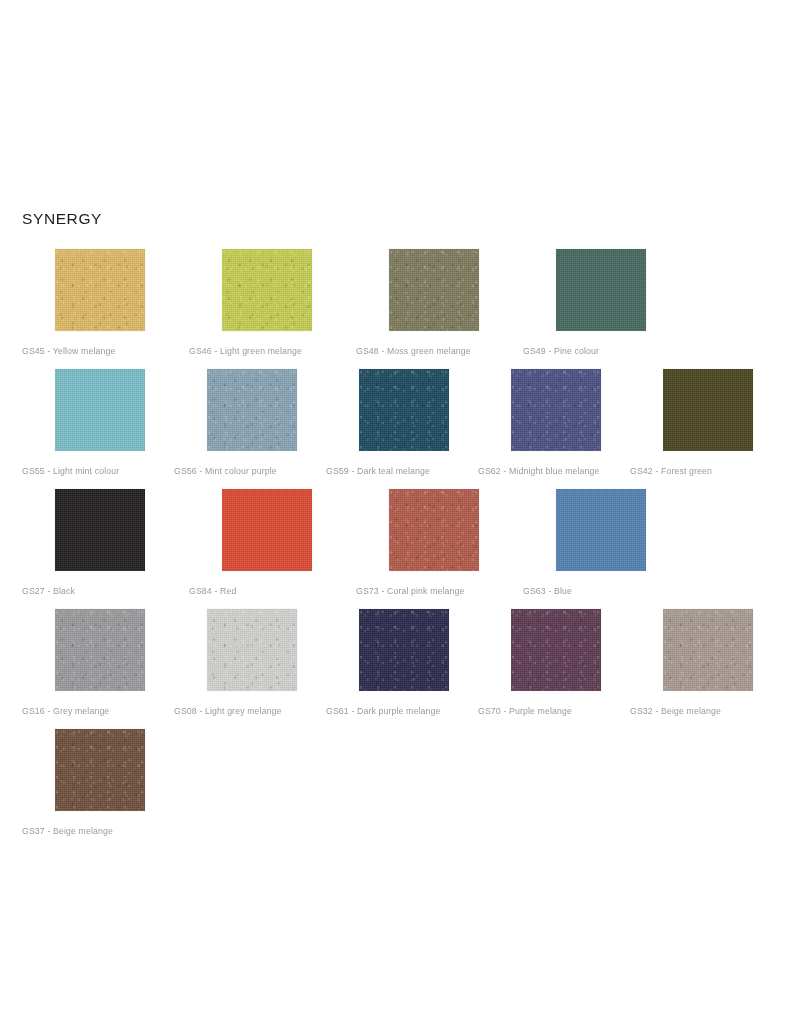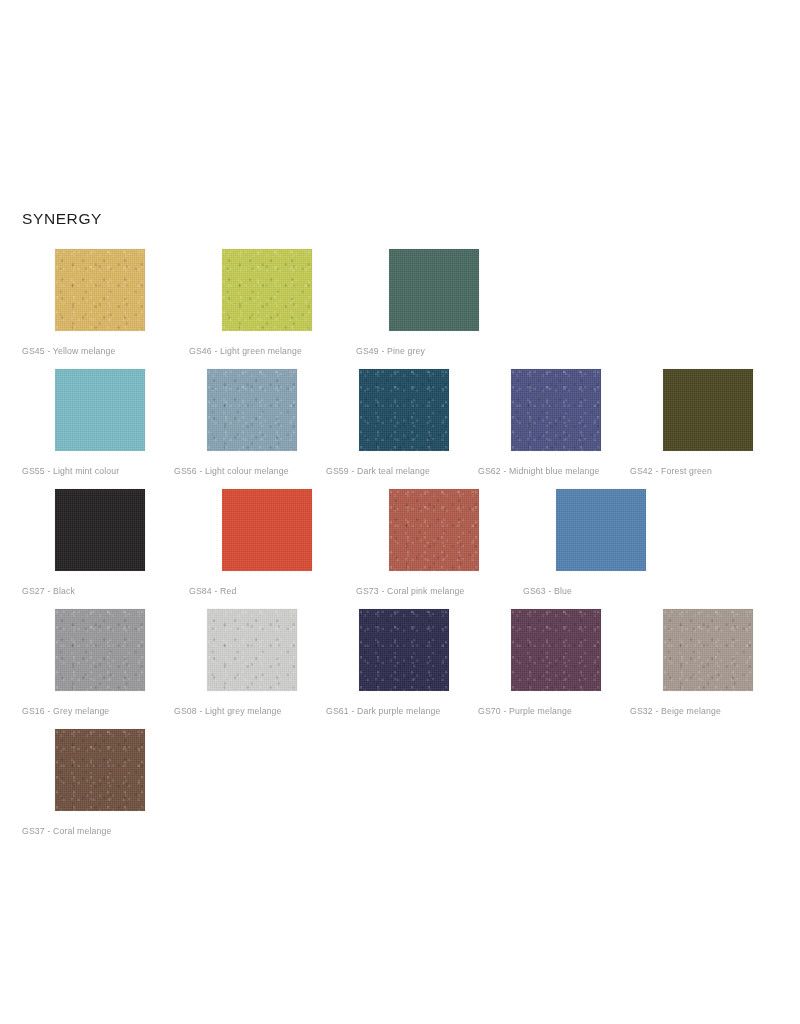"GS48 - Moss green melange" div.swatch-cell { html: none -> <div> <div></div> <div>GS48 - Moss green melange</div> </div> }
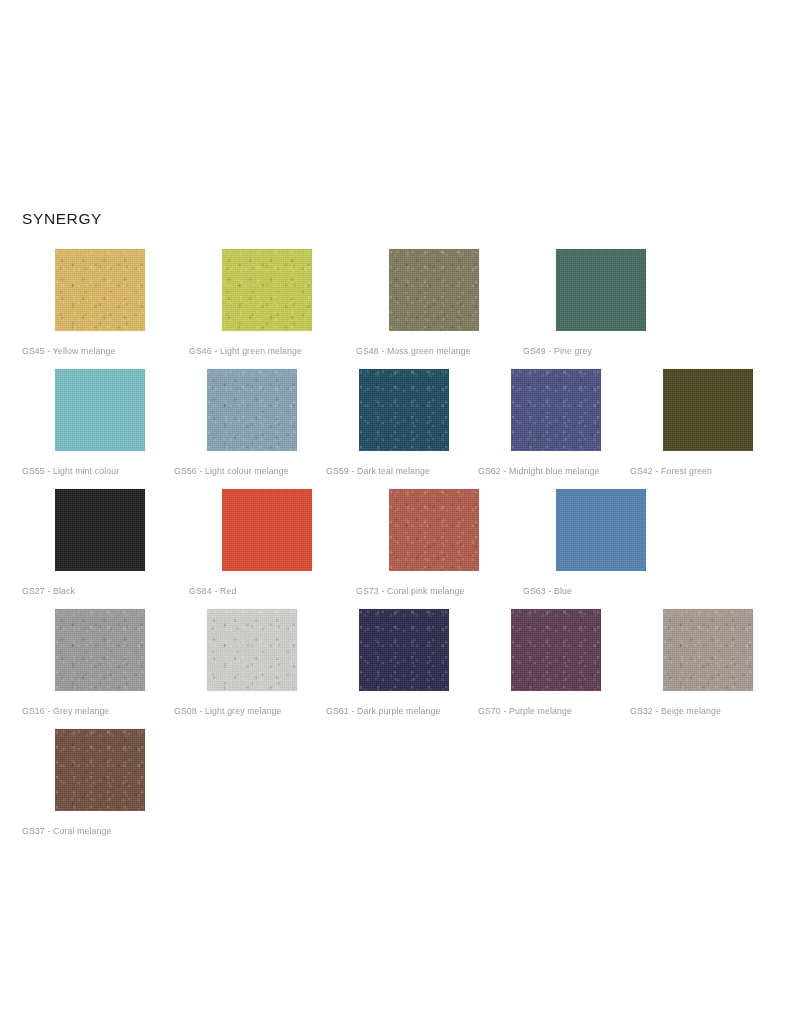"GS49 - Pine grey" div.swatch-label { text: grey -> colour }
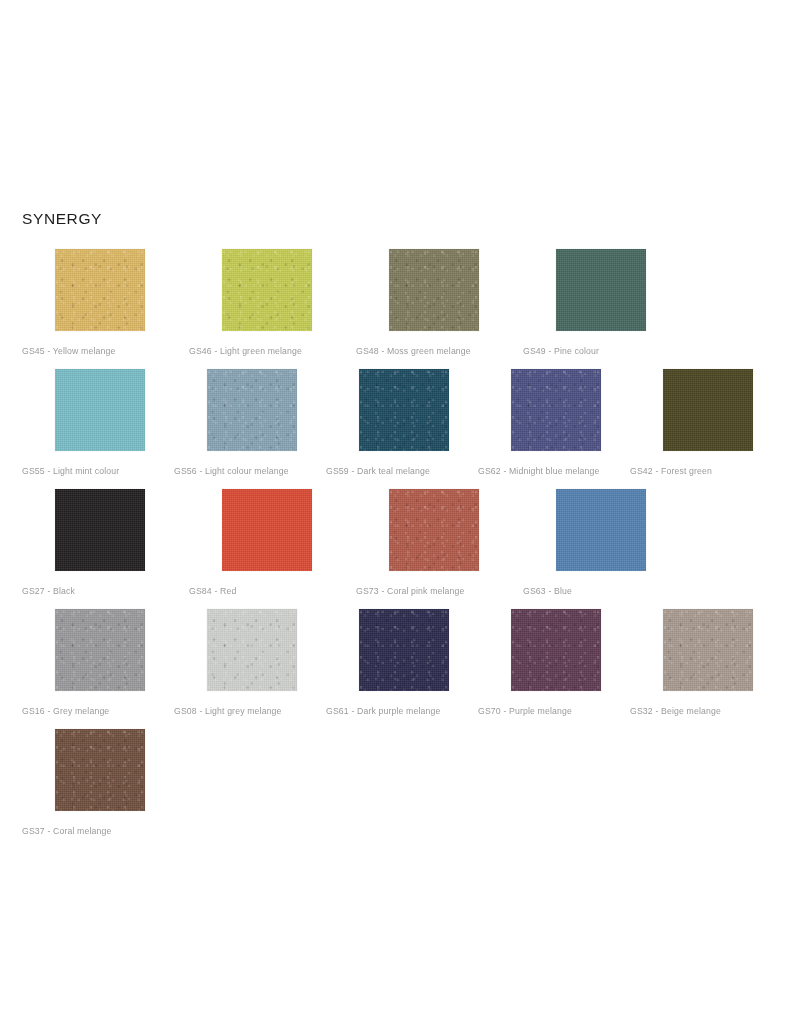"GS56 - Light colour melange" div.swatch-label { text: Light colour melange -> Mint colour purple }
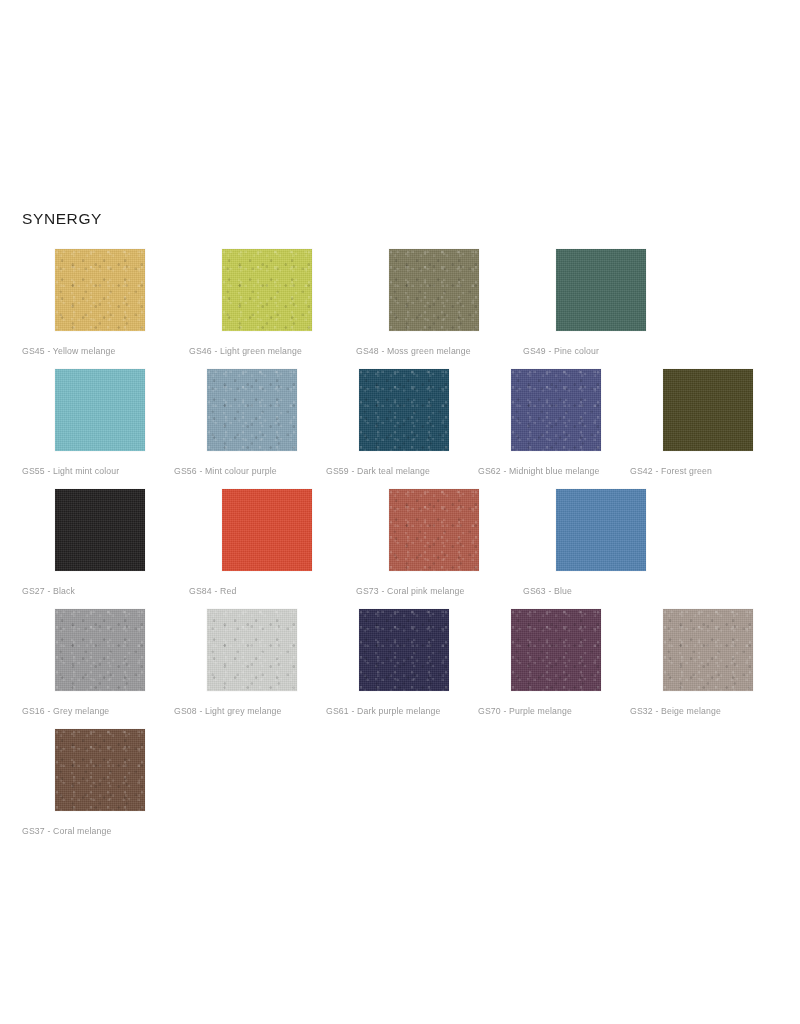"GS37 - Coral melange" div.swatch-label { text: Coral -> Beige }
